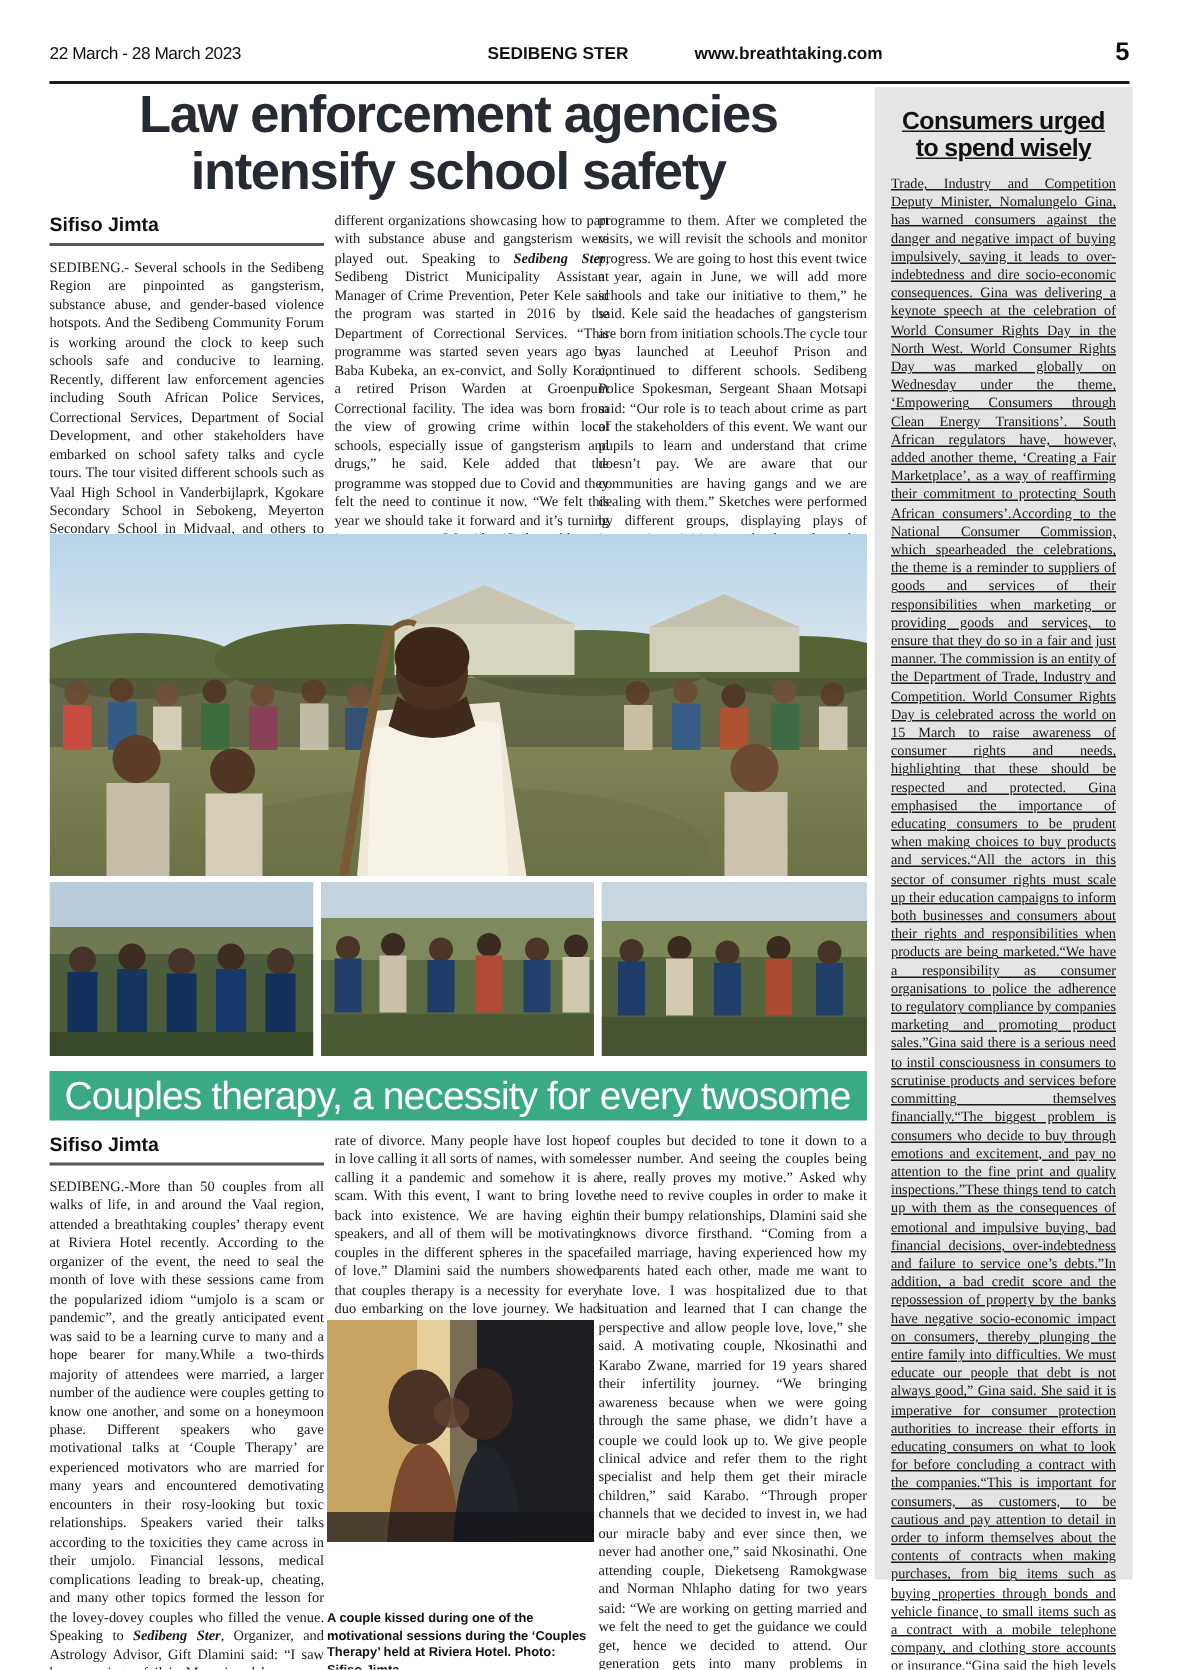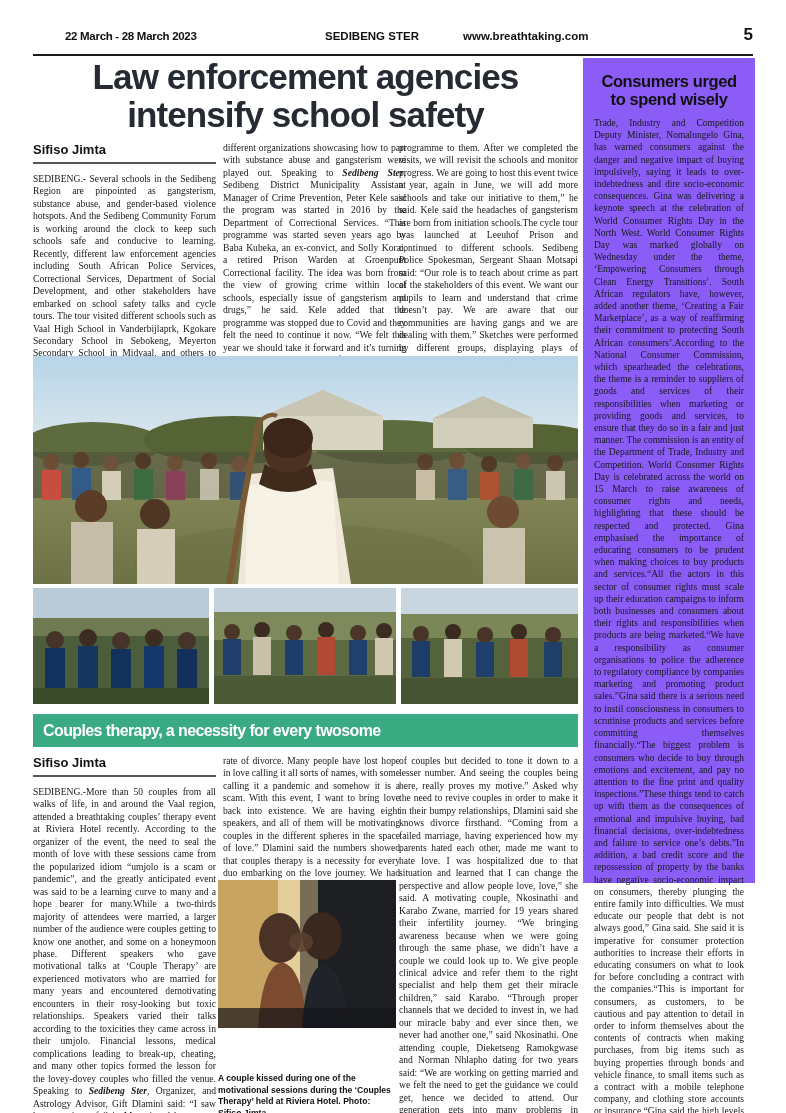"22 March - 28 March" .mh-date { font-weight: bold -> normal; margin-left: 32px -> none }
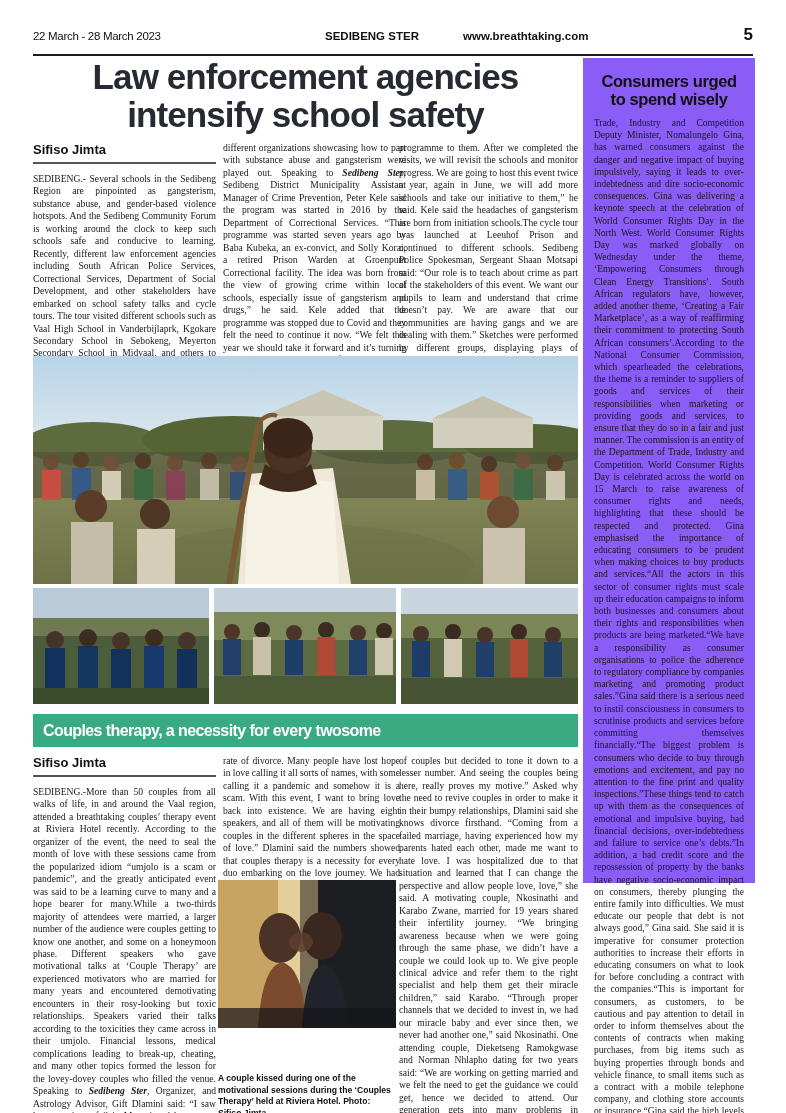"Consumers urged to spend wisely" .sidebar { background: #8b5cf6 -> #e5e5e5; height: 825px -> 995px; text-decoration: none -> underline }
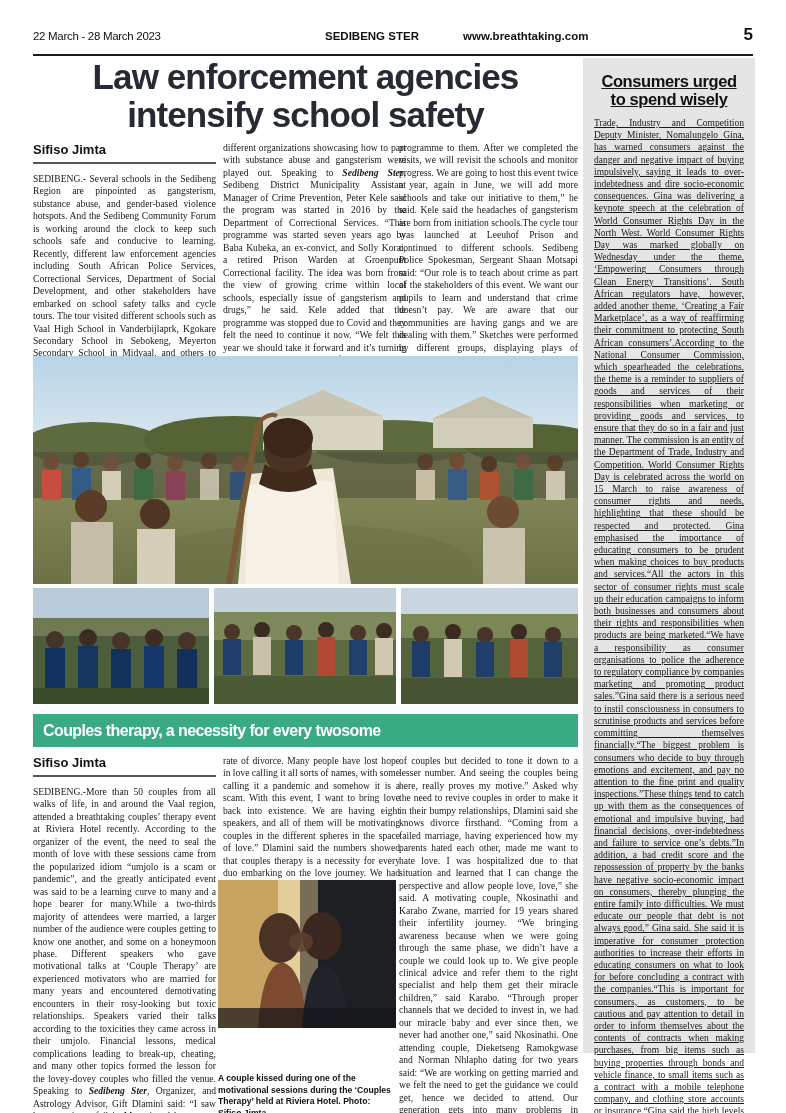"Couples therapy, a necessity for" .banner span { font-size: 16px -> 26px; font-weight: bold -> normal }
